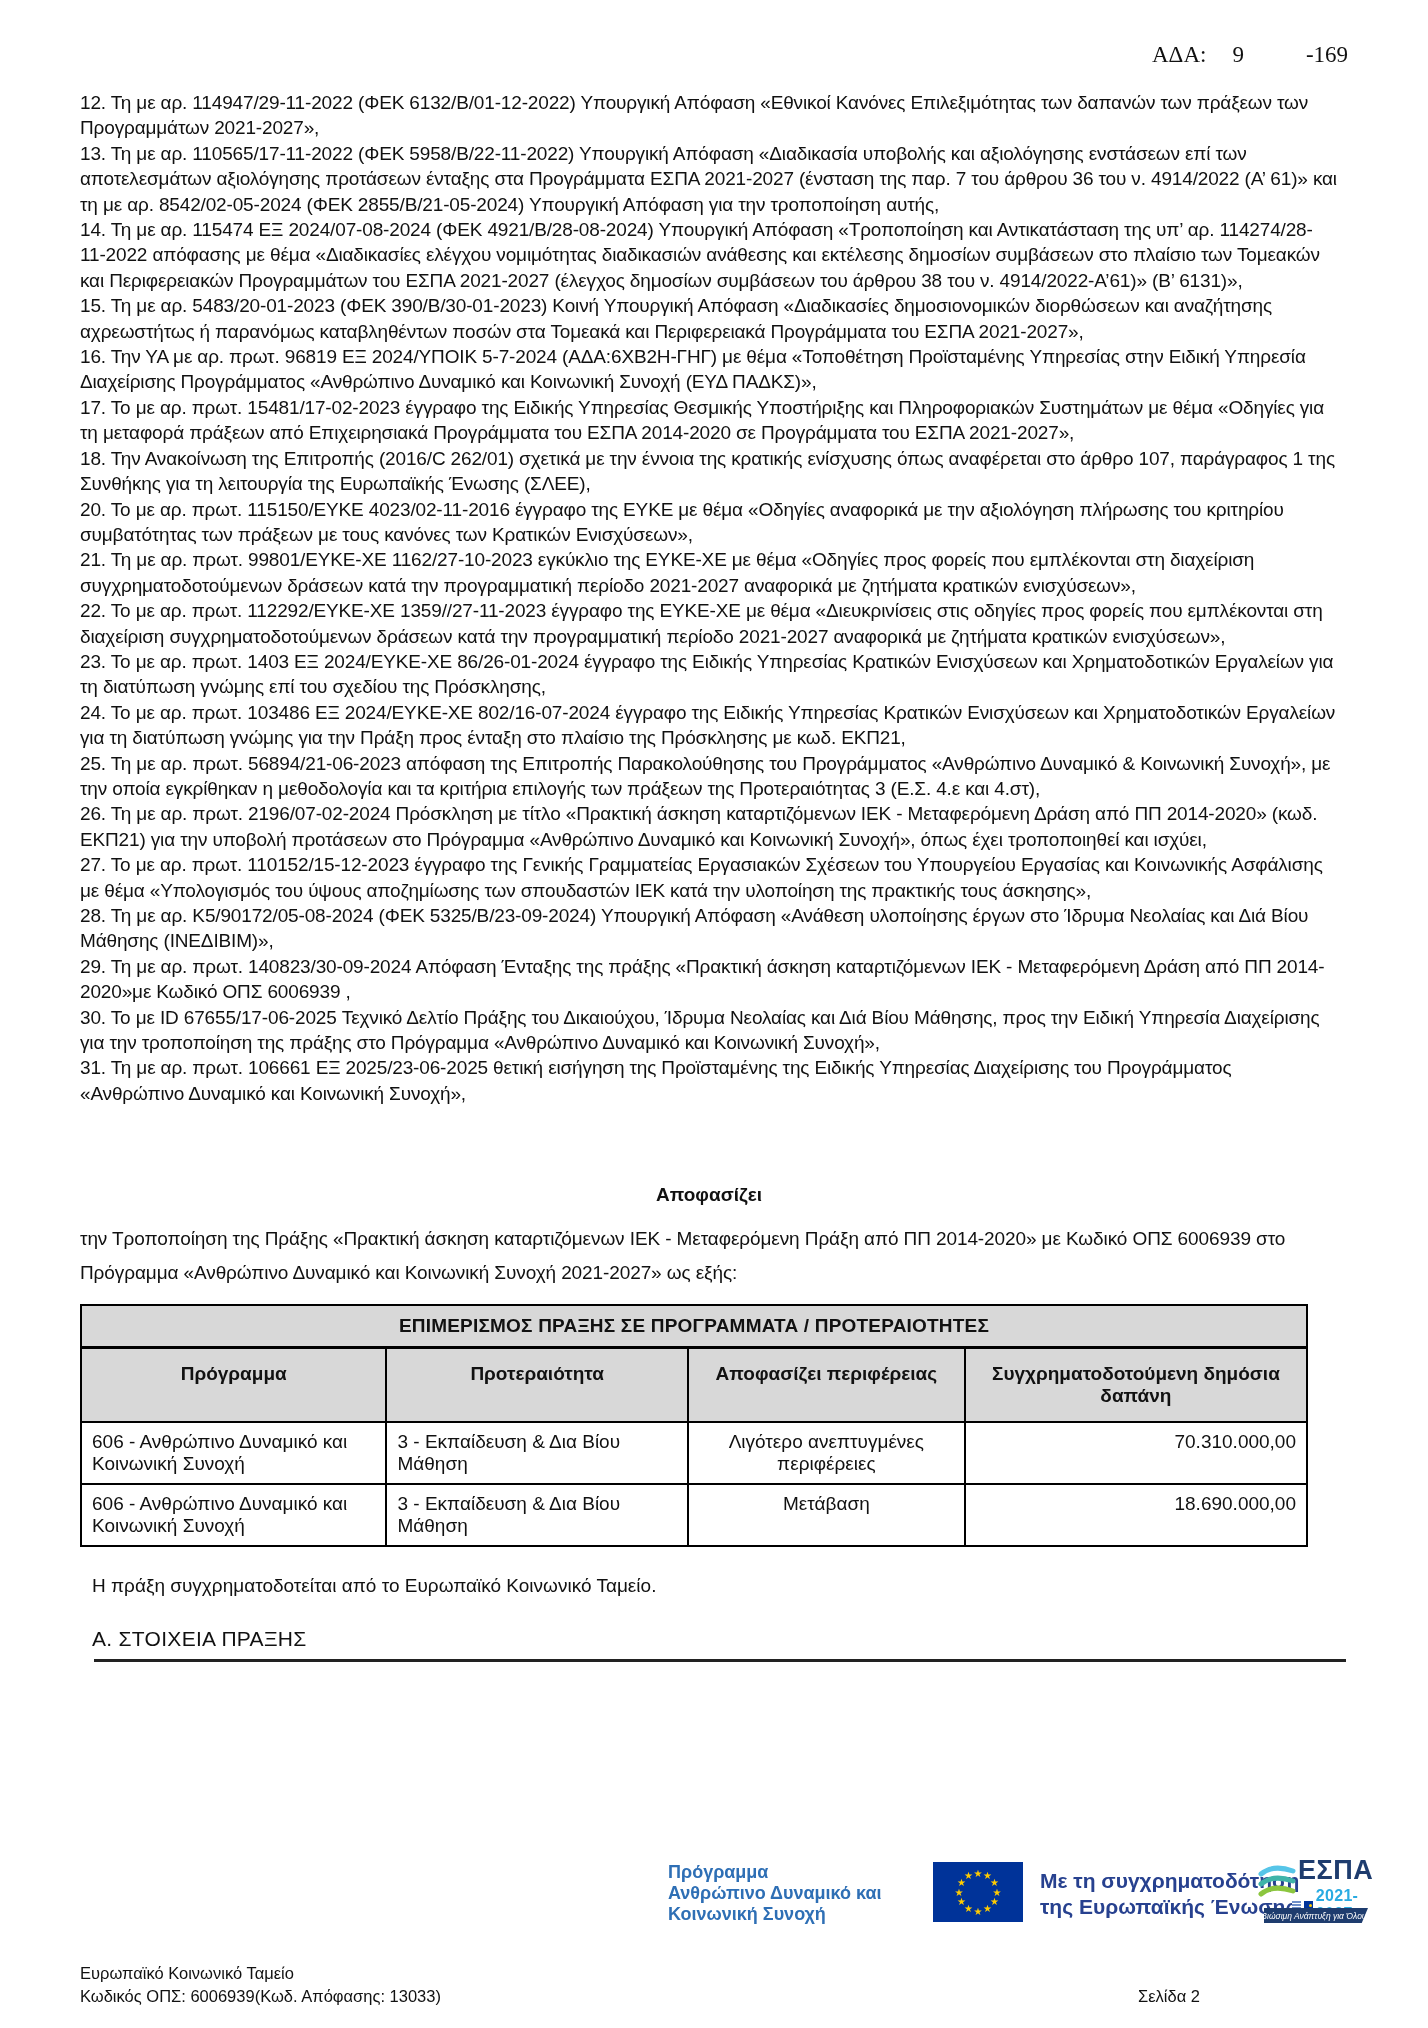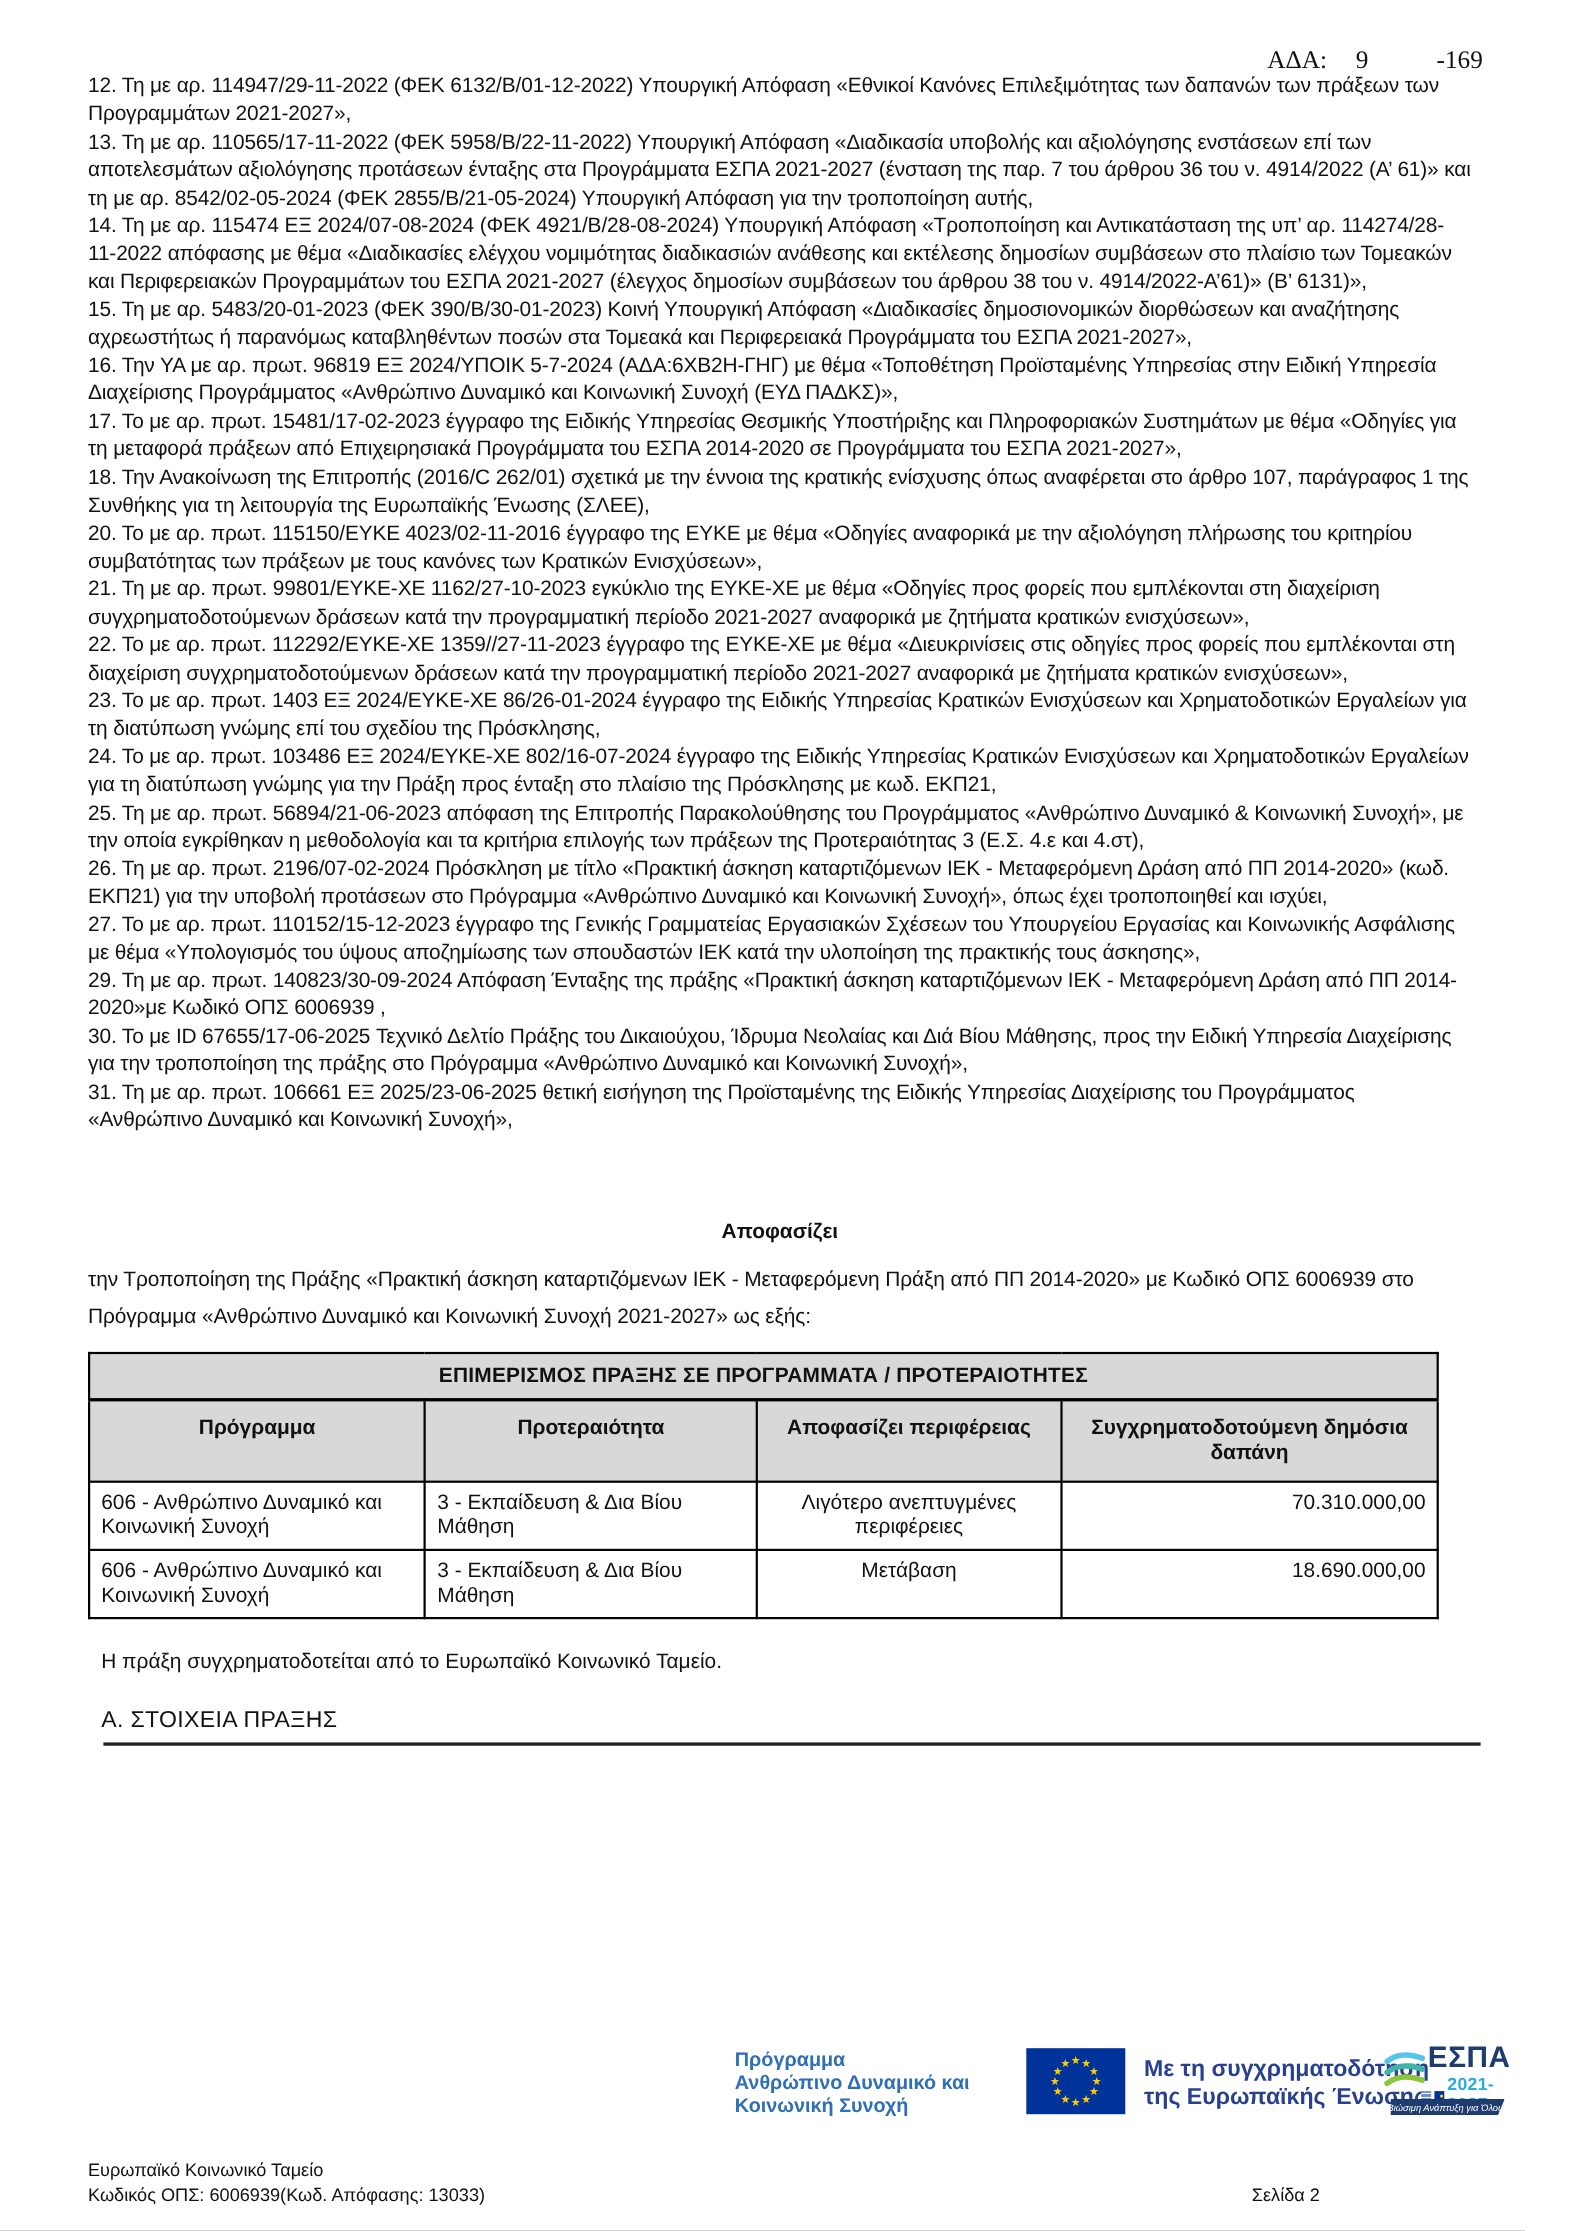"12. Τη με αρ. 114947/29-11-2022" .content { padding: 66px 0 0 80px -> 90px 0 0 80px }
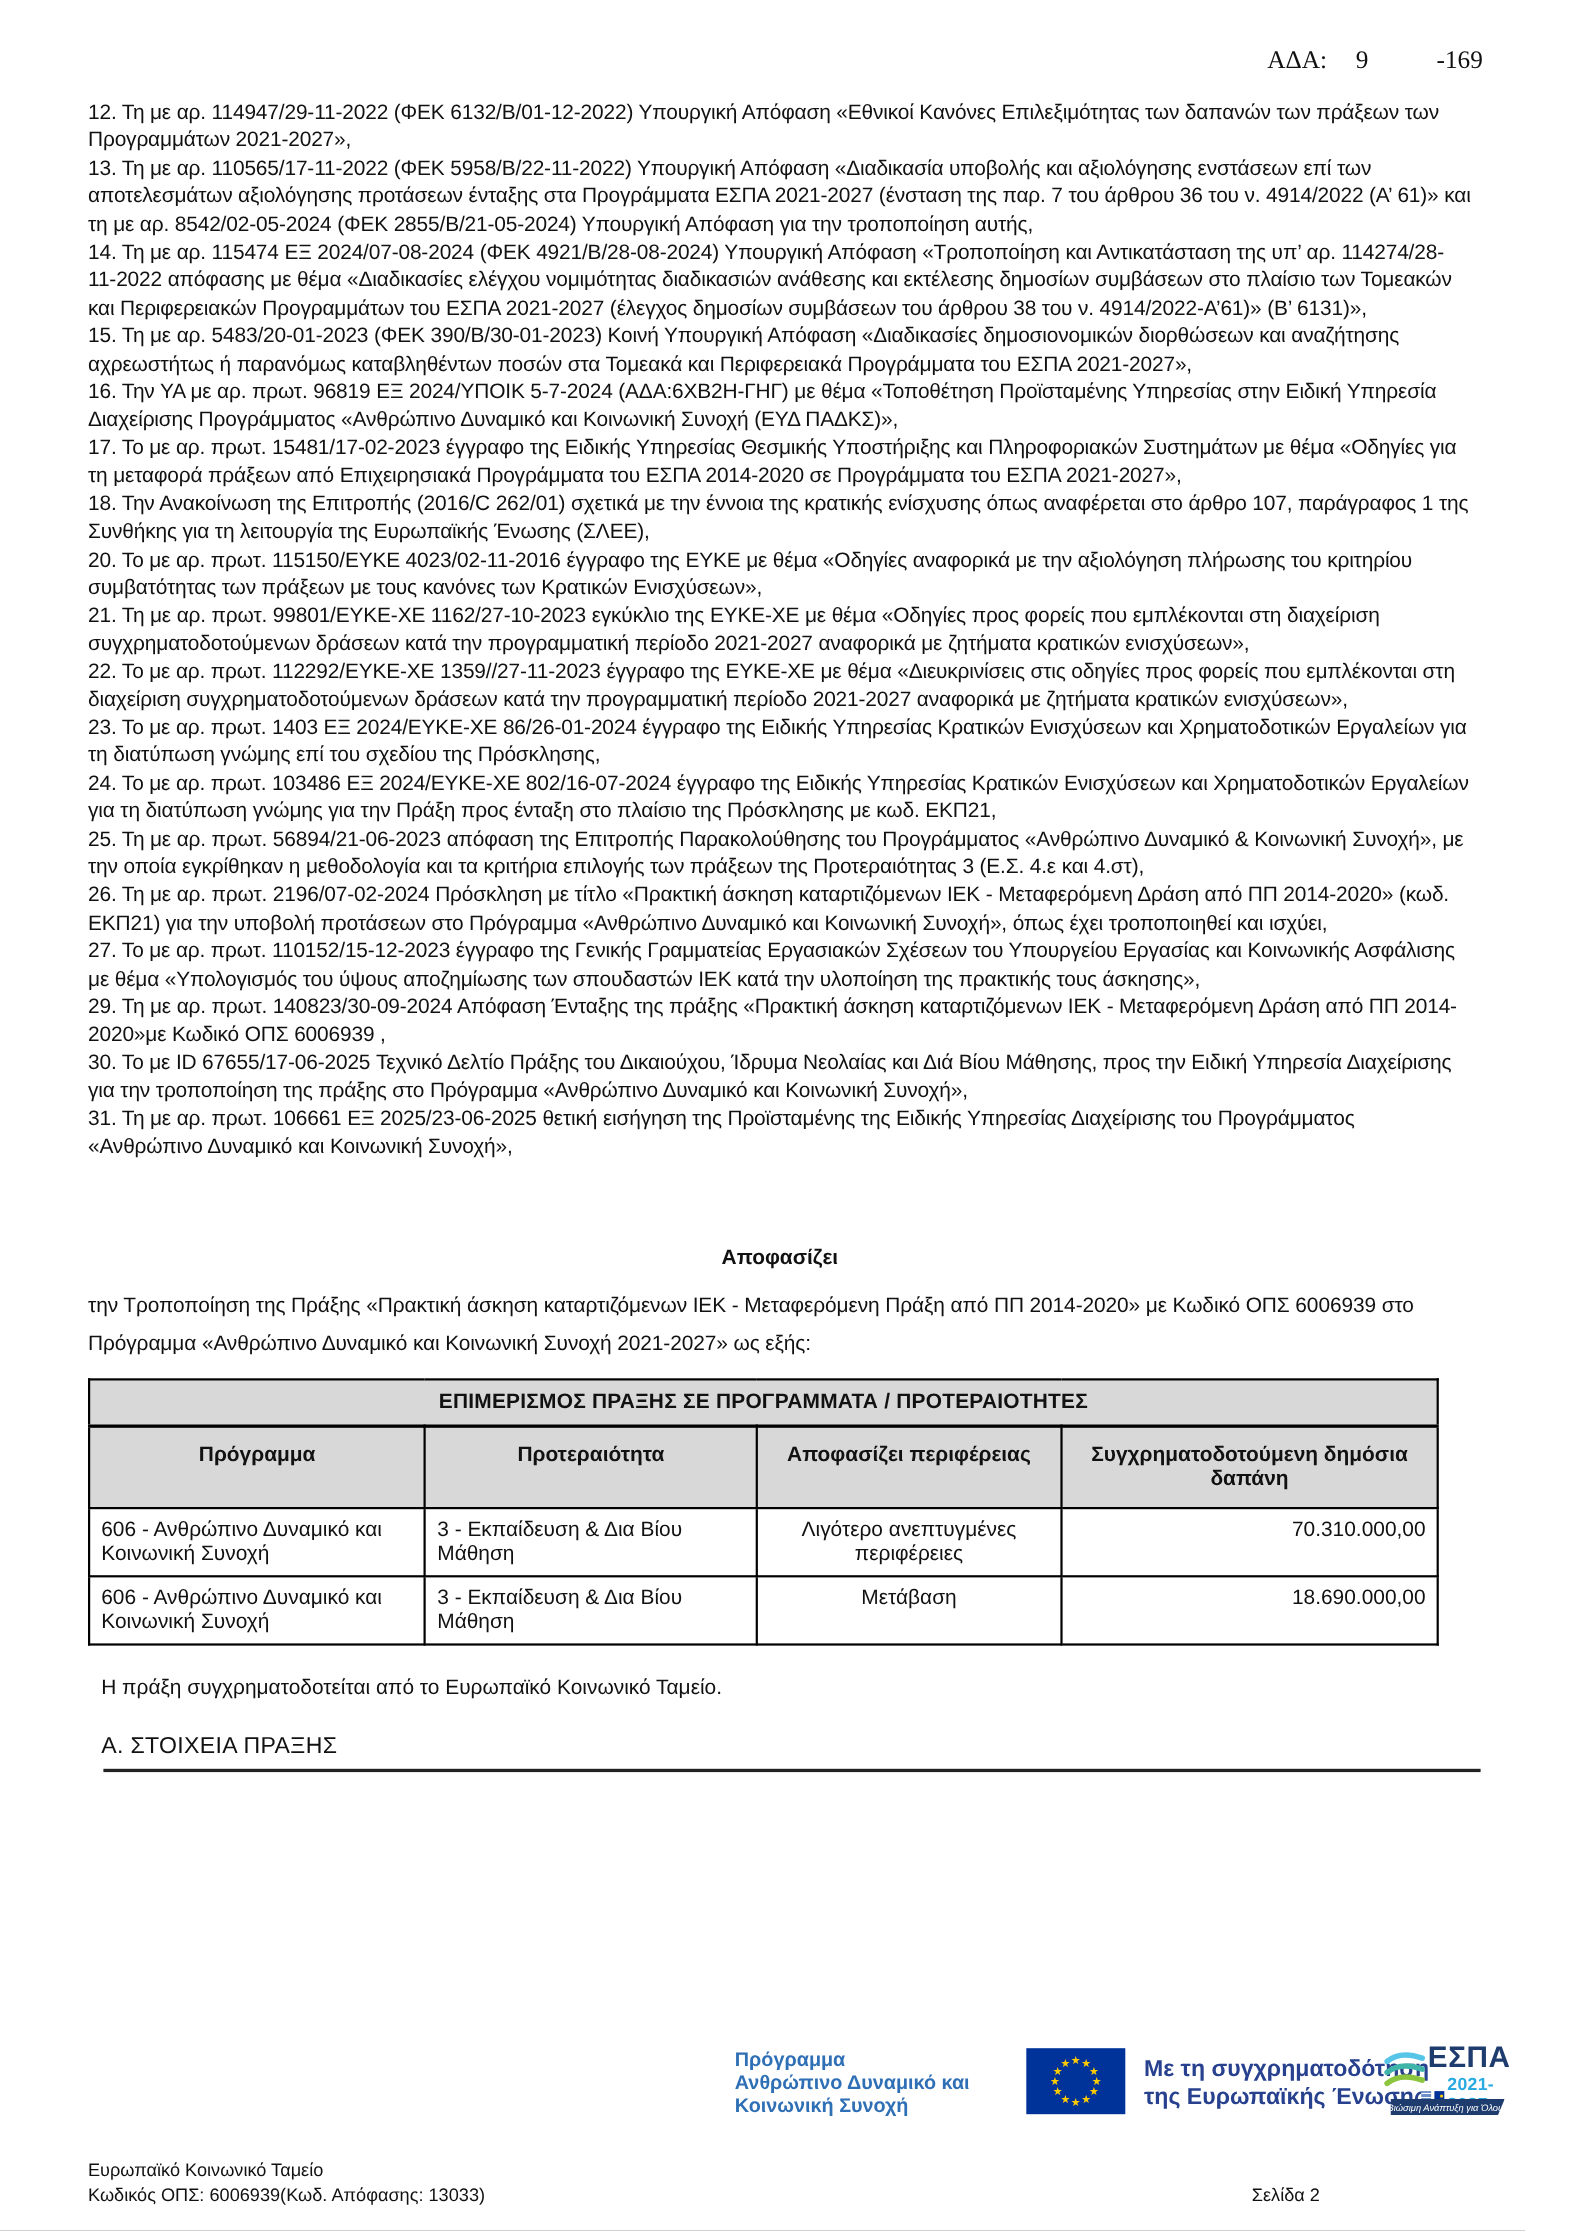"28. Τη με αρ. Κ5/90172/05-08-2024" p { html: none -> <p>28. Τη με αρ. Κ5/90172/05-08-2024 (ΦΕΚ 5325/Β/23-09-2024) Υπουργική Απόφαση «Ανάθεση υλοποίησης έργων στο Ίδρυμα Νεολαίας και Διά Βίου Μάθησης (ΙΝΕΔΙΒΙΜ)»,</p> }
